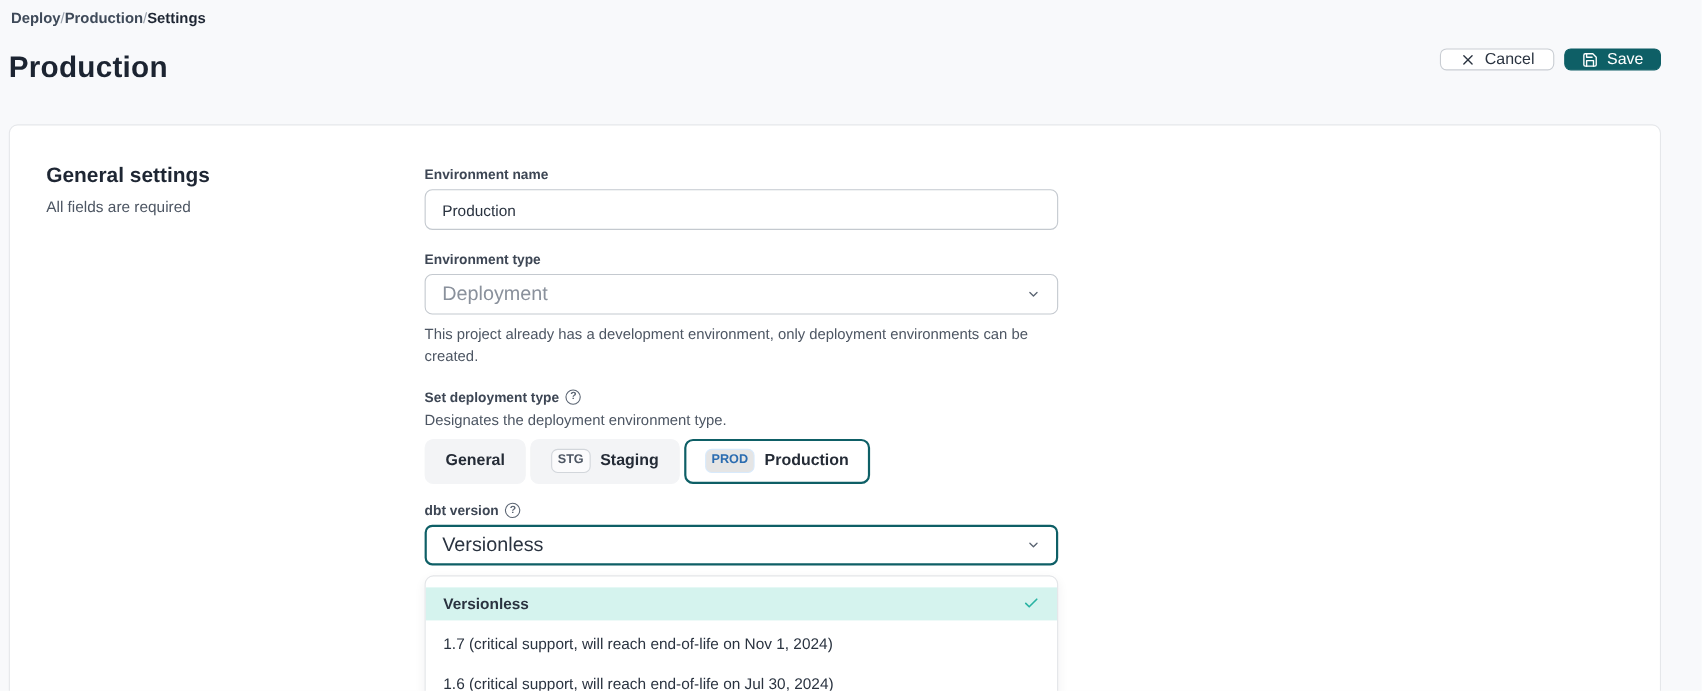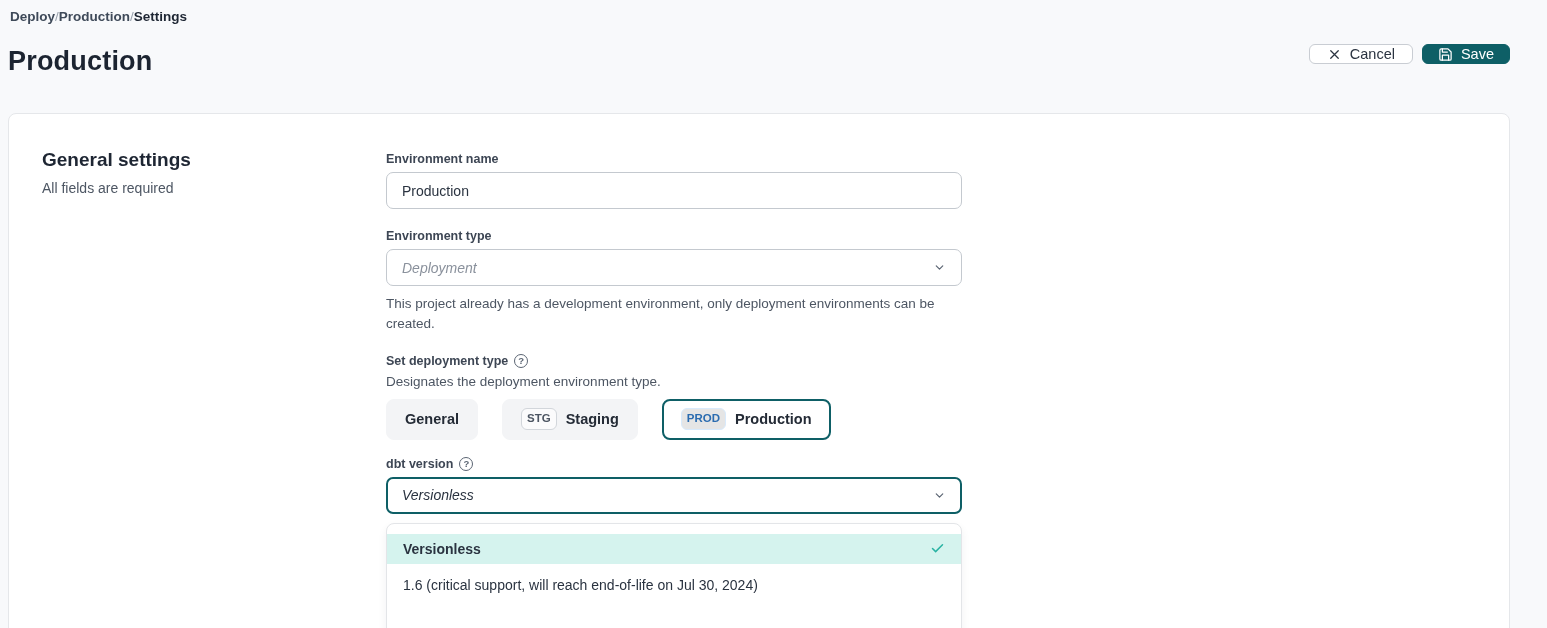"Deployment" .select { font-size: 14px -> 18px; font-style: italic -> none }
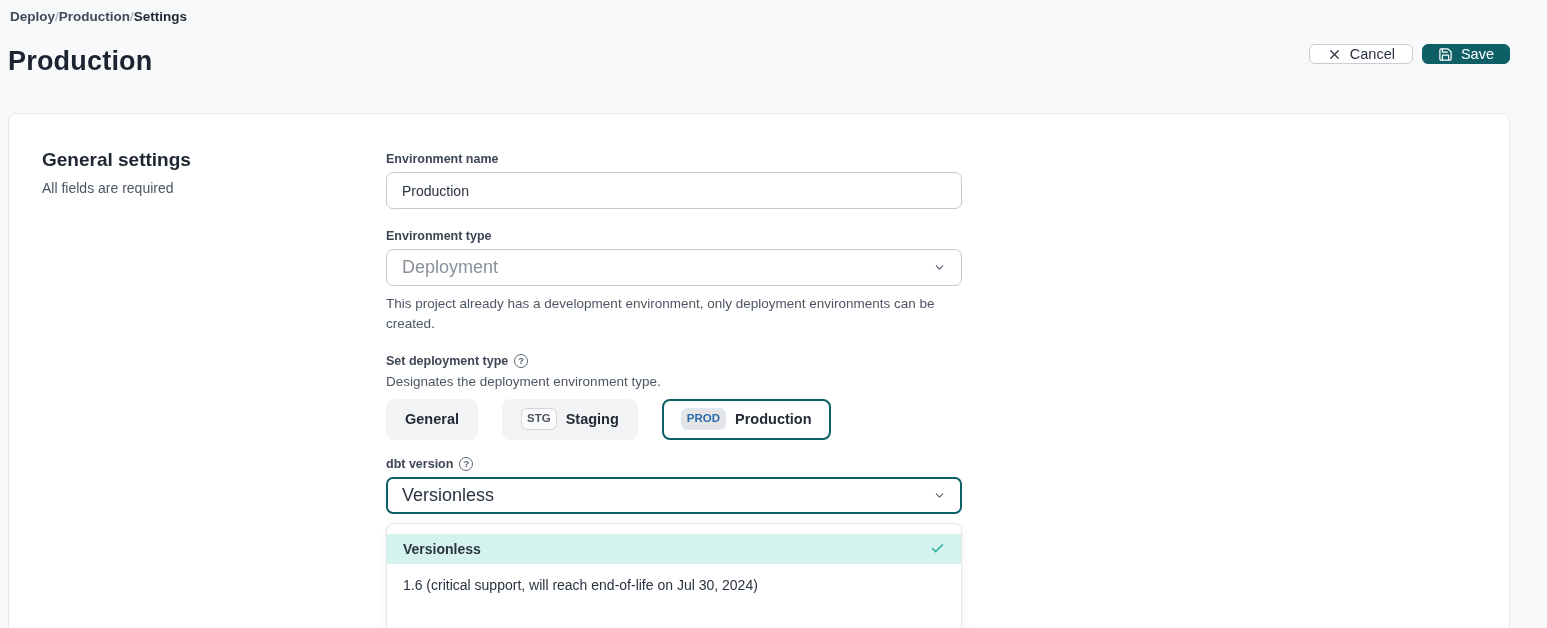"General" .seg-row { gap: 24px -> 4px }
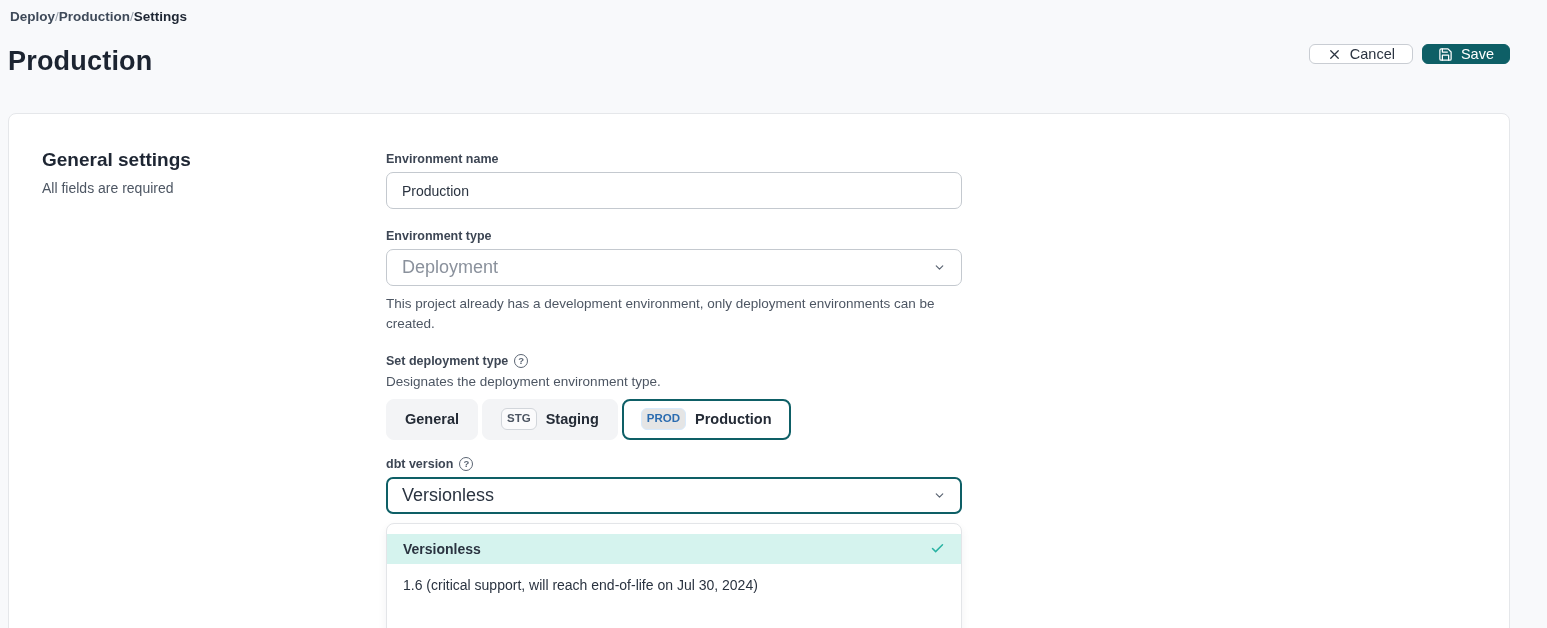"1.7 (critical support, will reach" div.dd-option { html: none -> <div> <span>1.7 (critical support, will reach end-of-life on Nov 1, 2024)</span> </div> }
